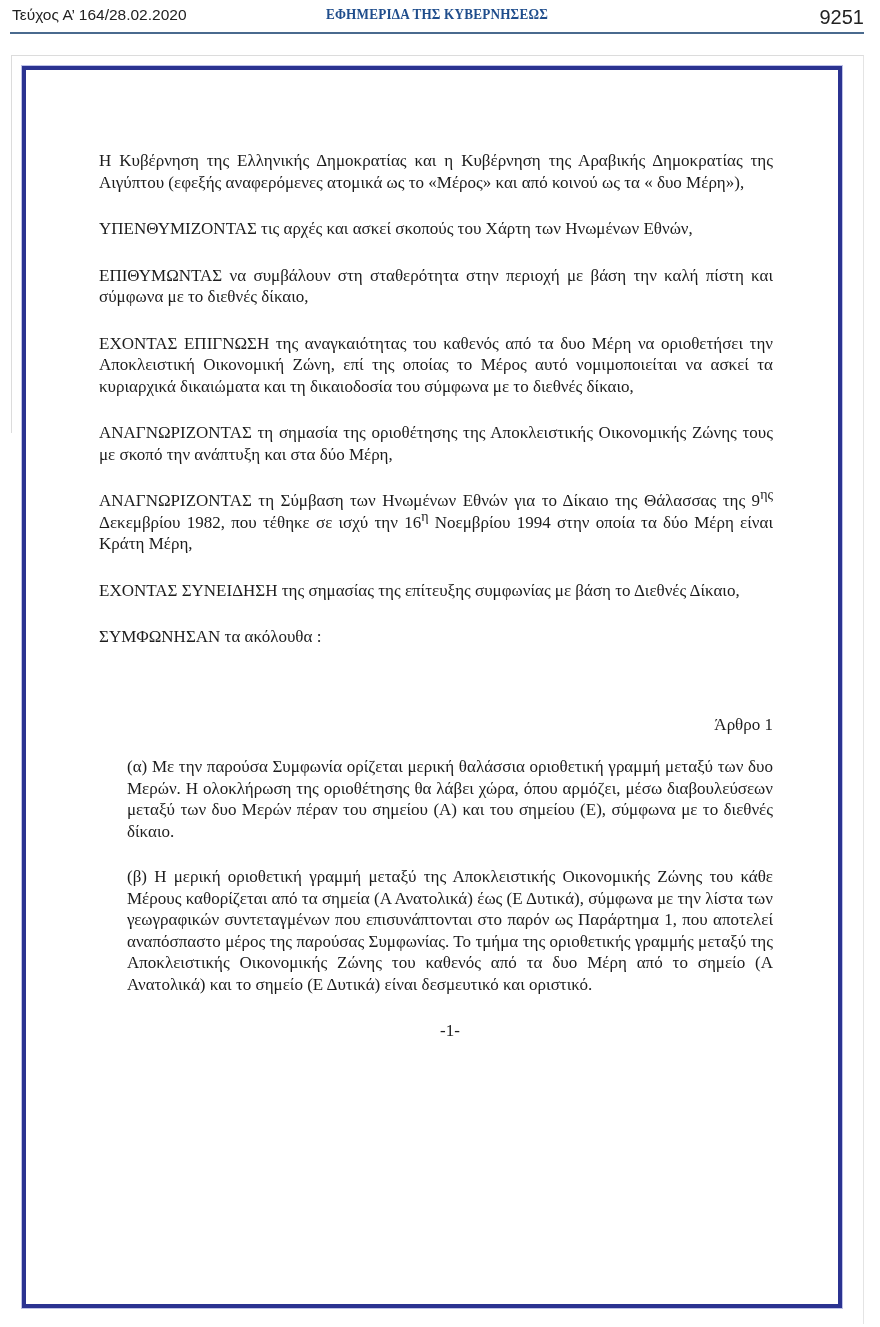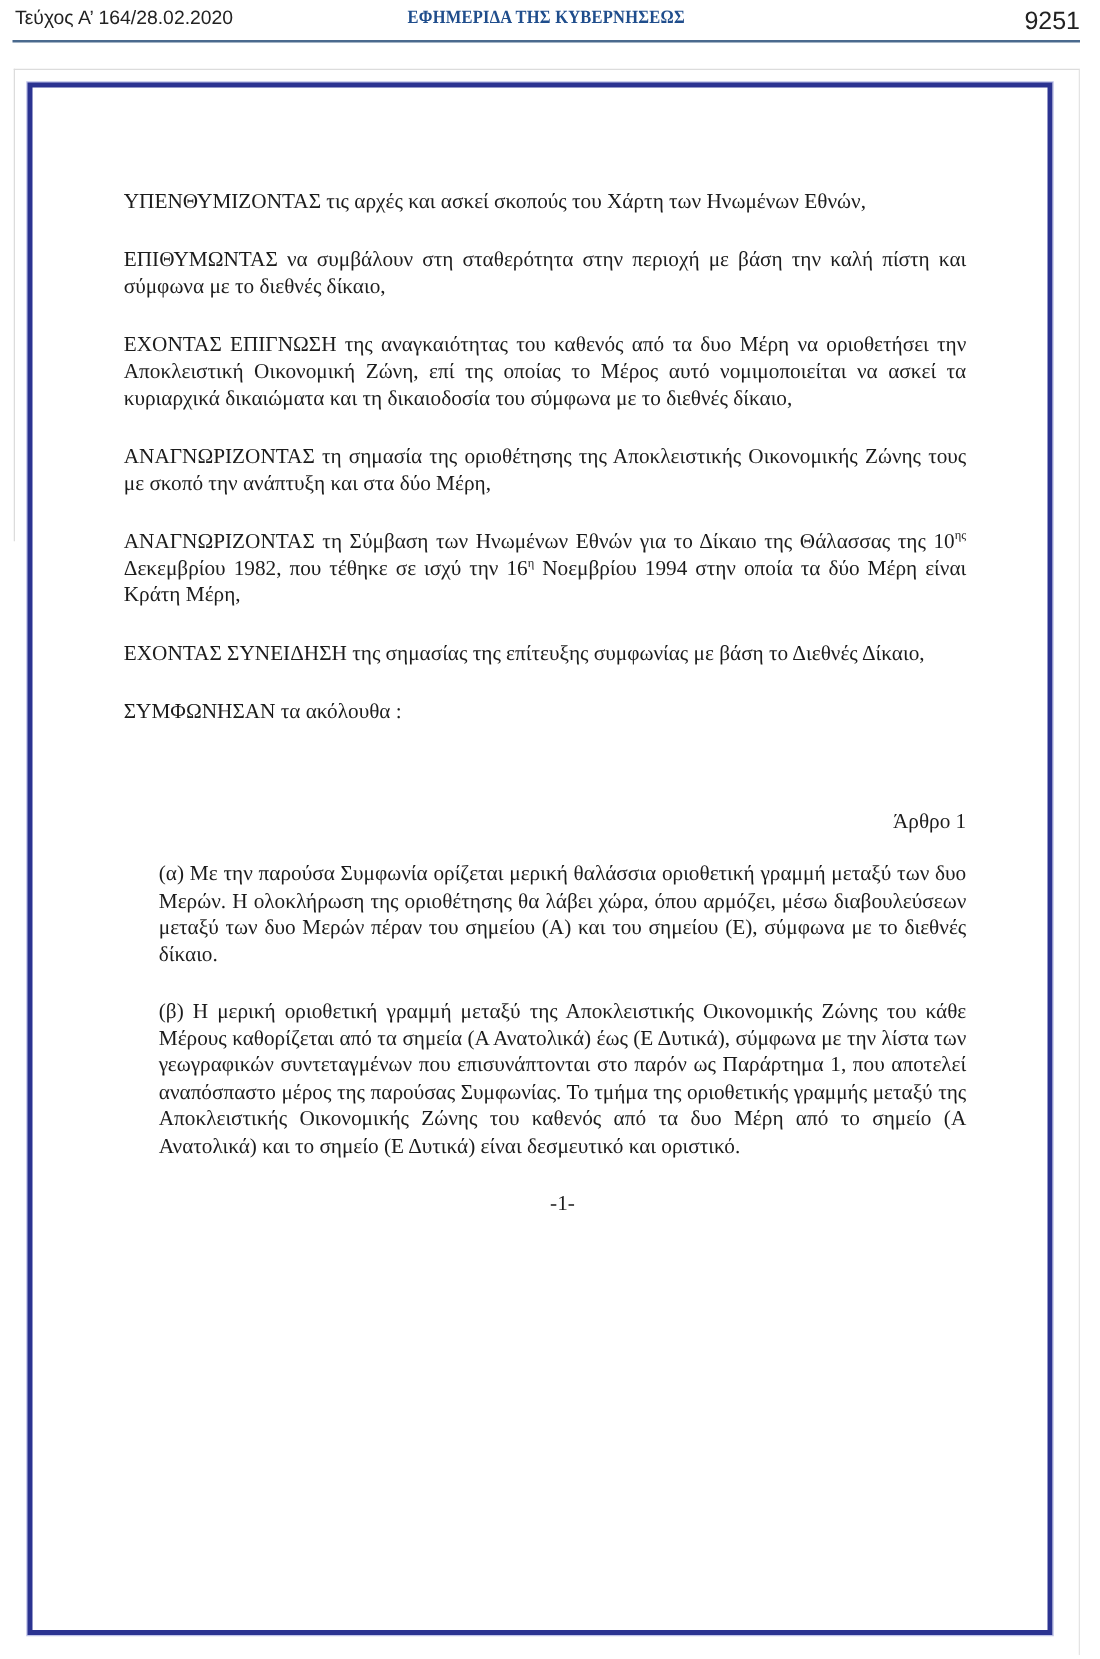"Η Κυβέρνηση της Ελληνικής Δημοκρατίας" p.para { html: none -> <p>Η Κυβέρνηση της Ελληνικής Δημοκρατίας και η Κυβέρνηση της Αραβικής Δημοκρατίας της Αιγύπτου (εφεξής αναφερόμενες ατομικά ως το «Μέρος» και από κοινού ως τα « δυο Μέρη»),</p> }
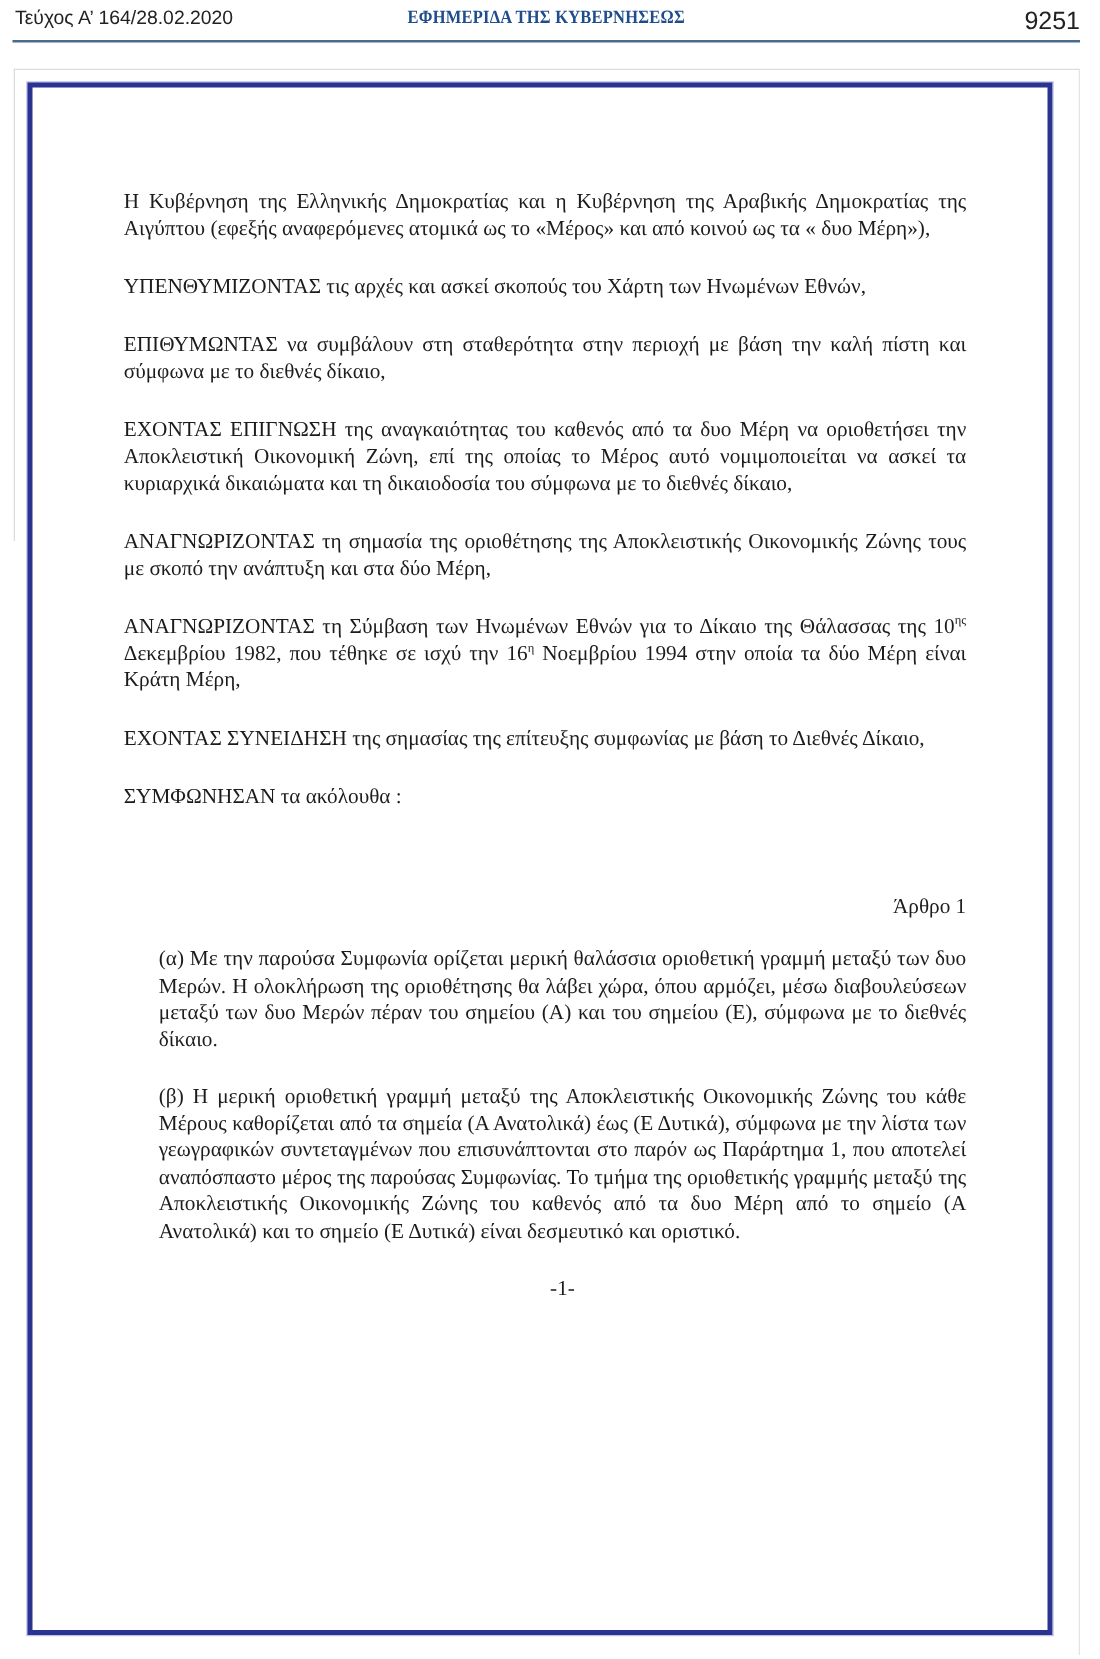"ΑΝΑΓΝΩΡΙΖΟΝΤΑΣ τη Σύμβαση των Ηνωμένων" span { text: 10 -> 9 }
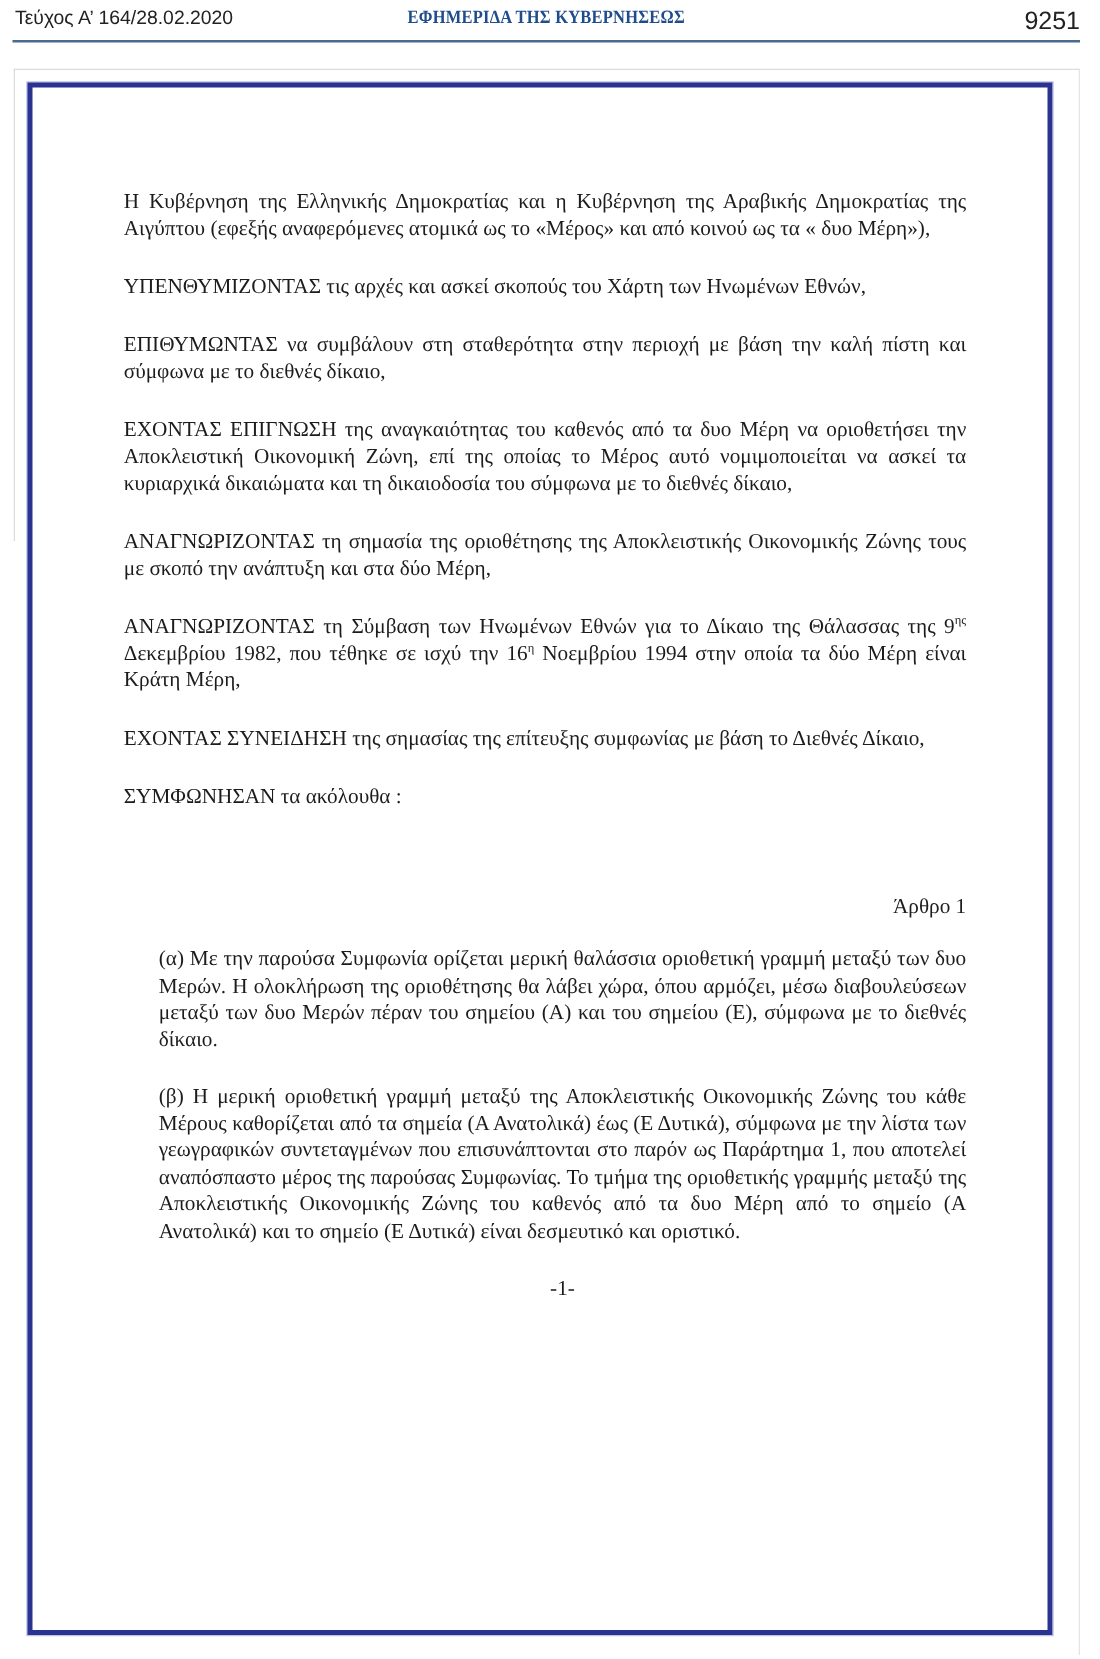"ης" sup { font-size: 10px -> 14px }
